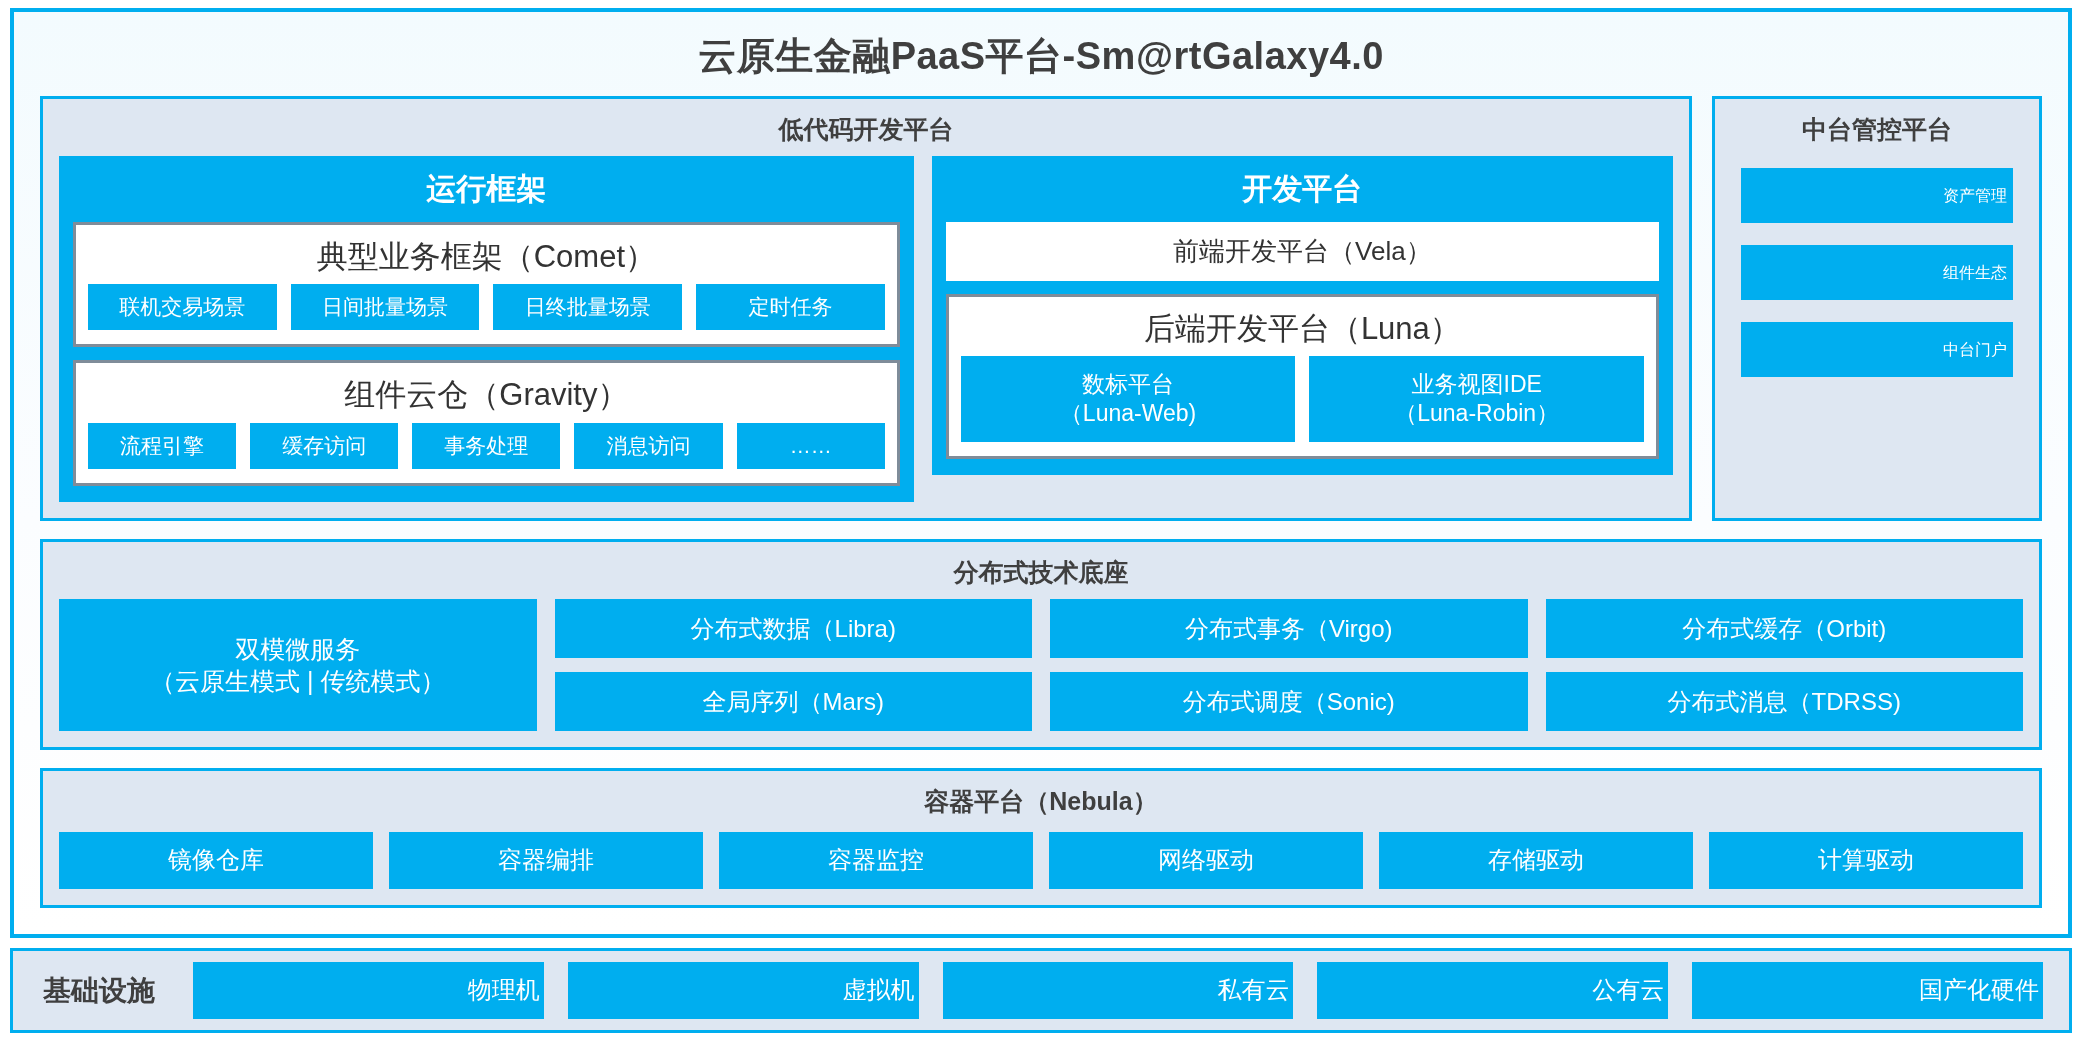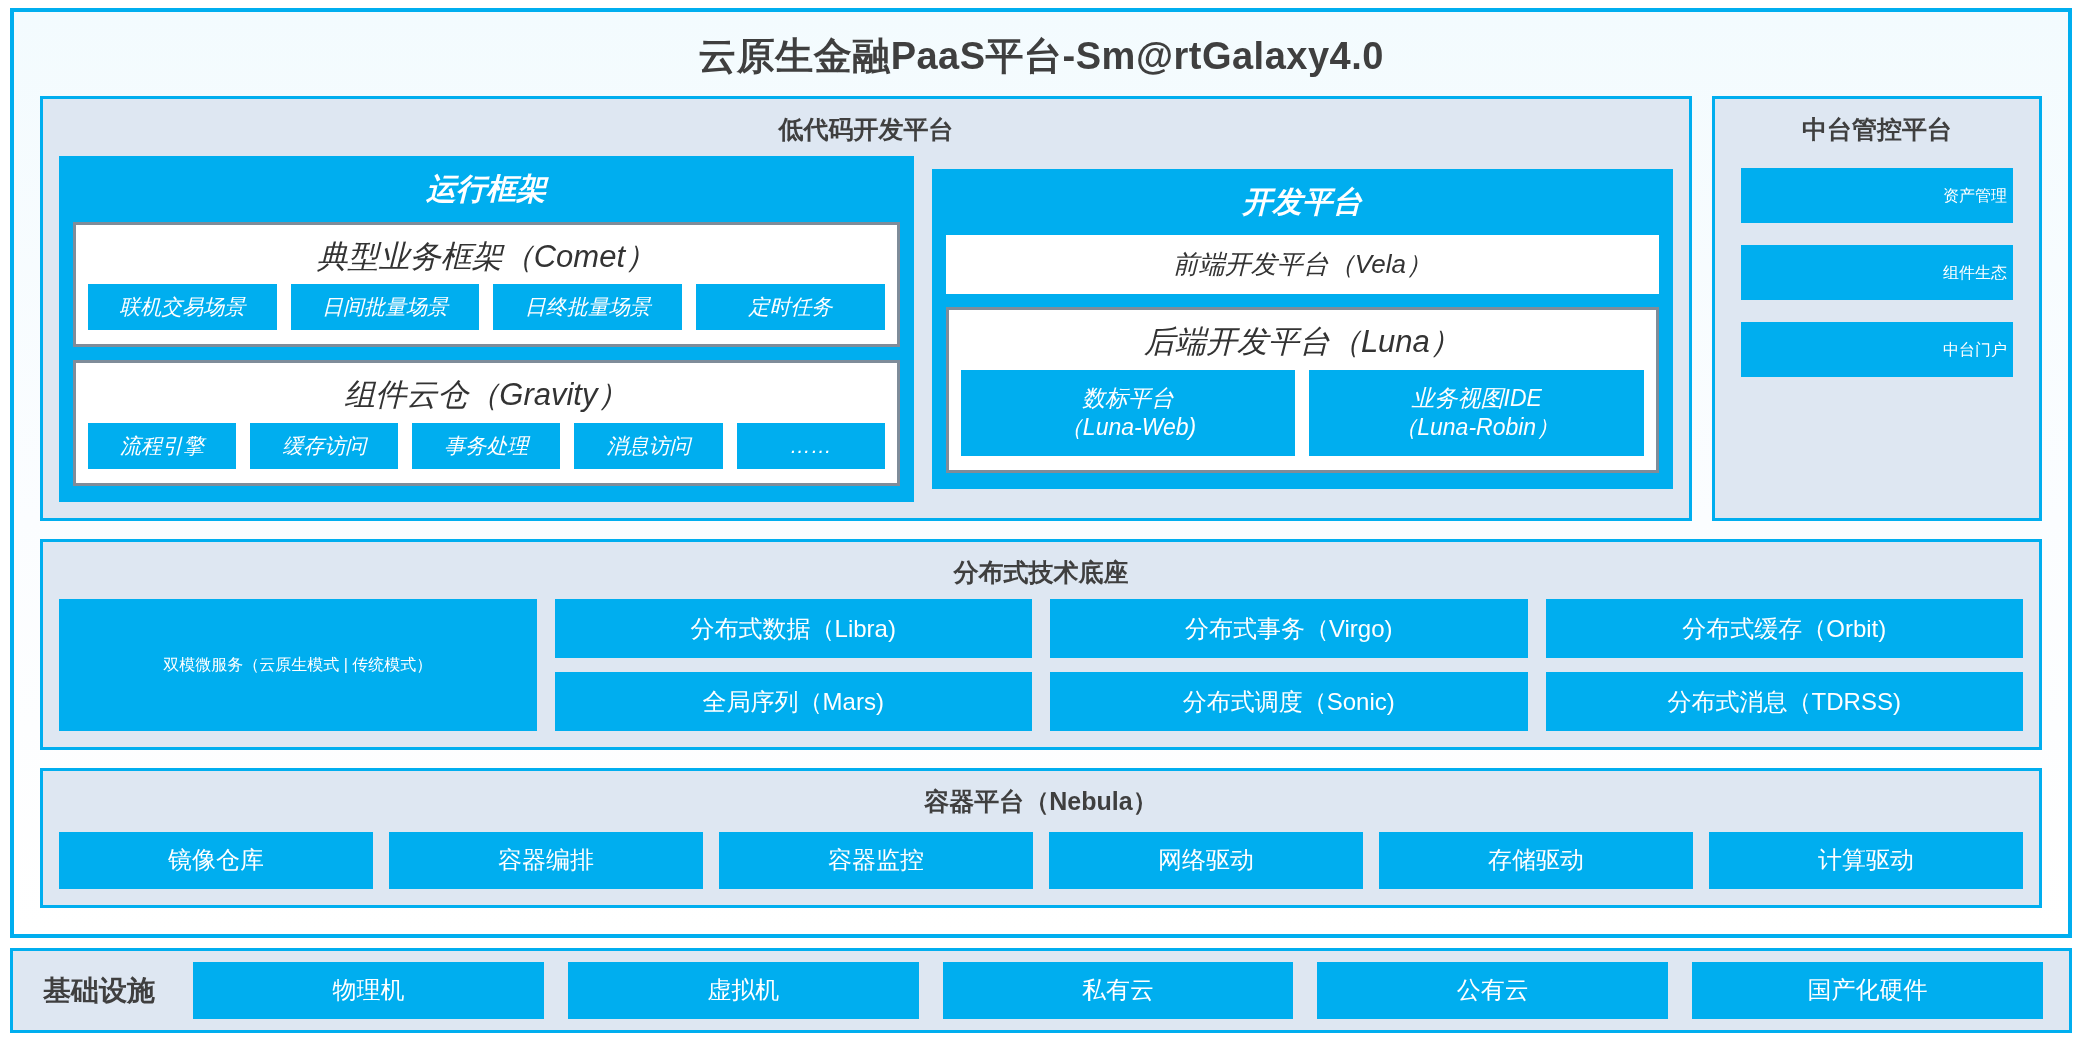"运行框架" .lowcode-cols { align-items: center -> flex-start; font-style: italic -> none }
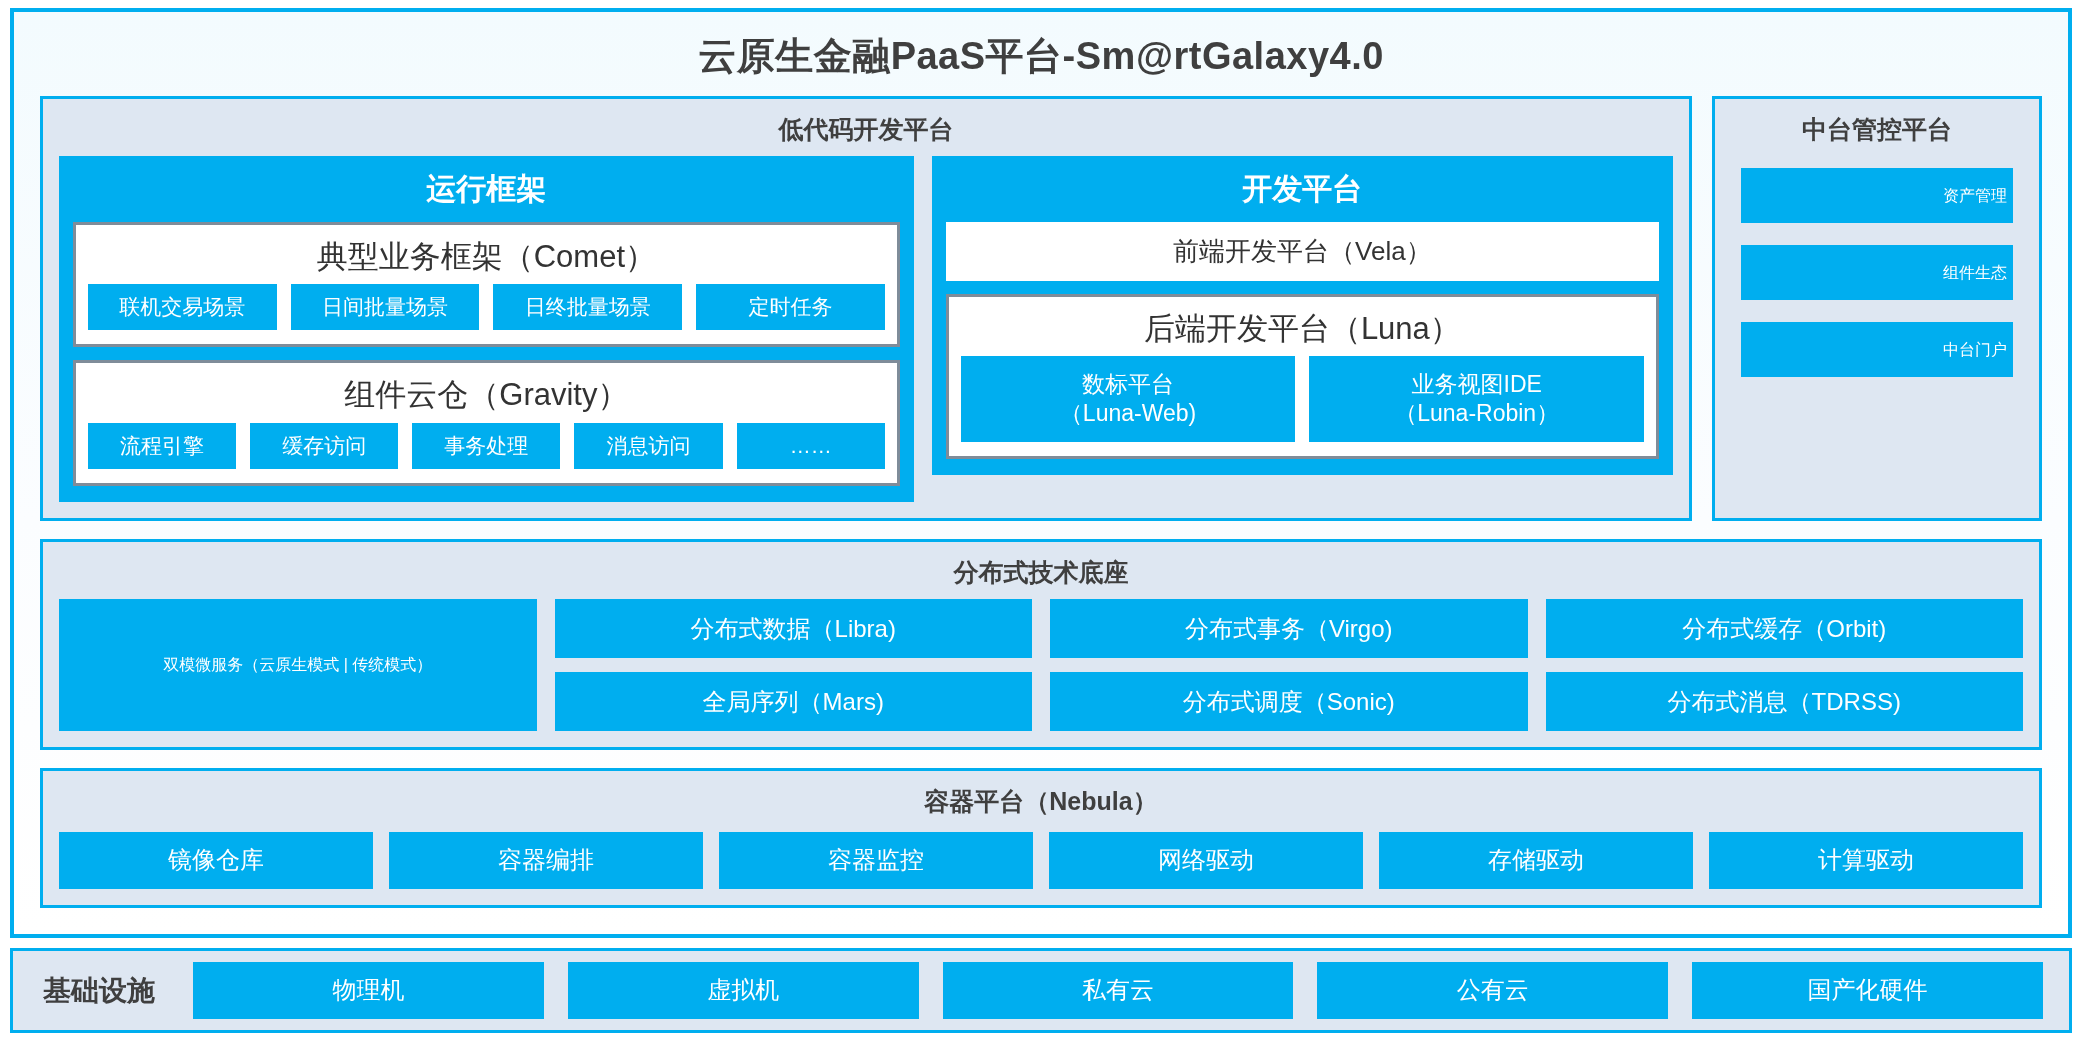"双模微服务" .tech-cell.span2 { flex-direction: row -> column; font-size: 16px -> 25px }
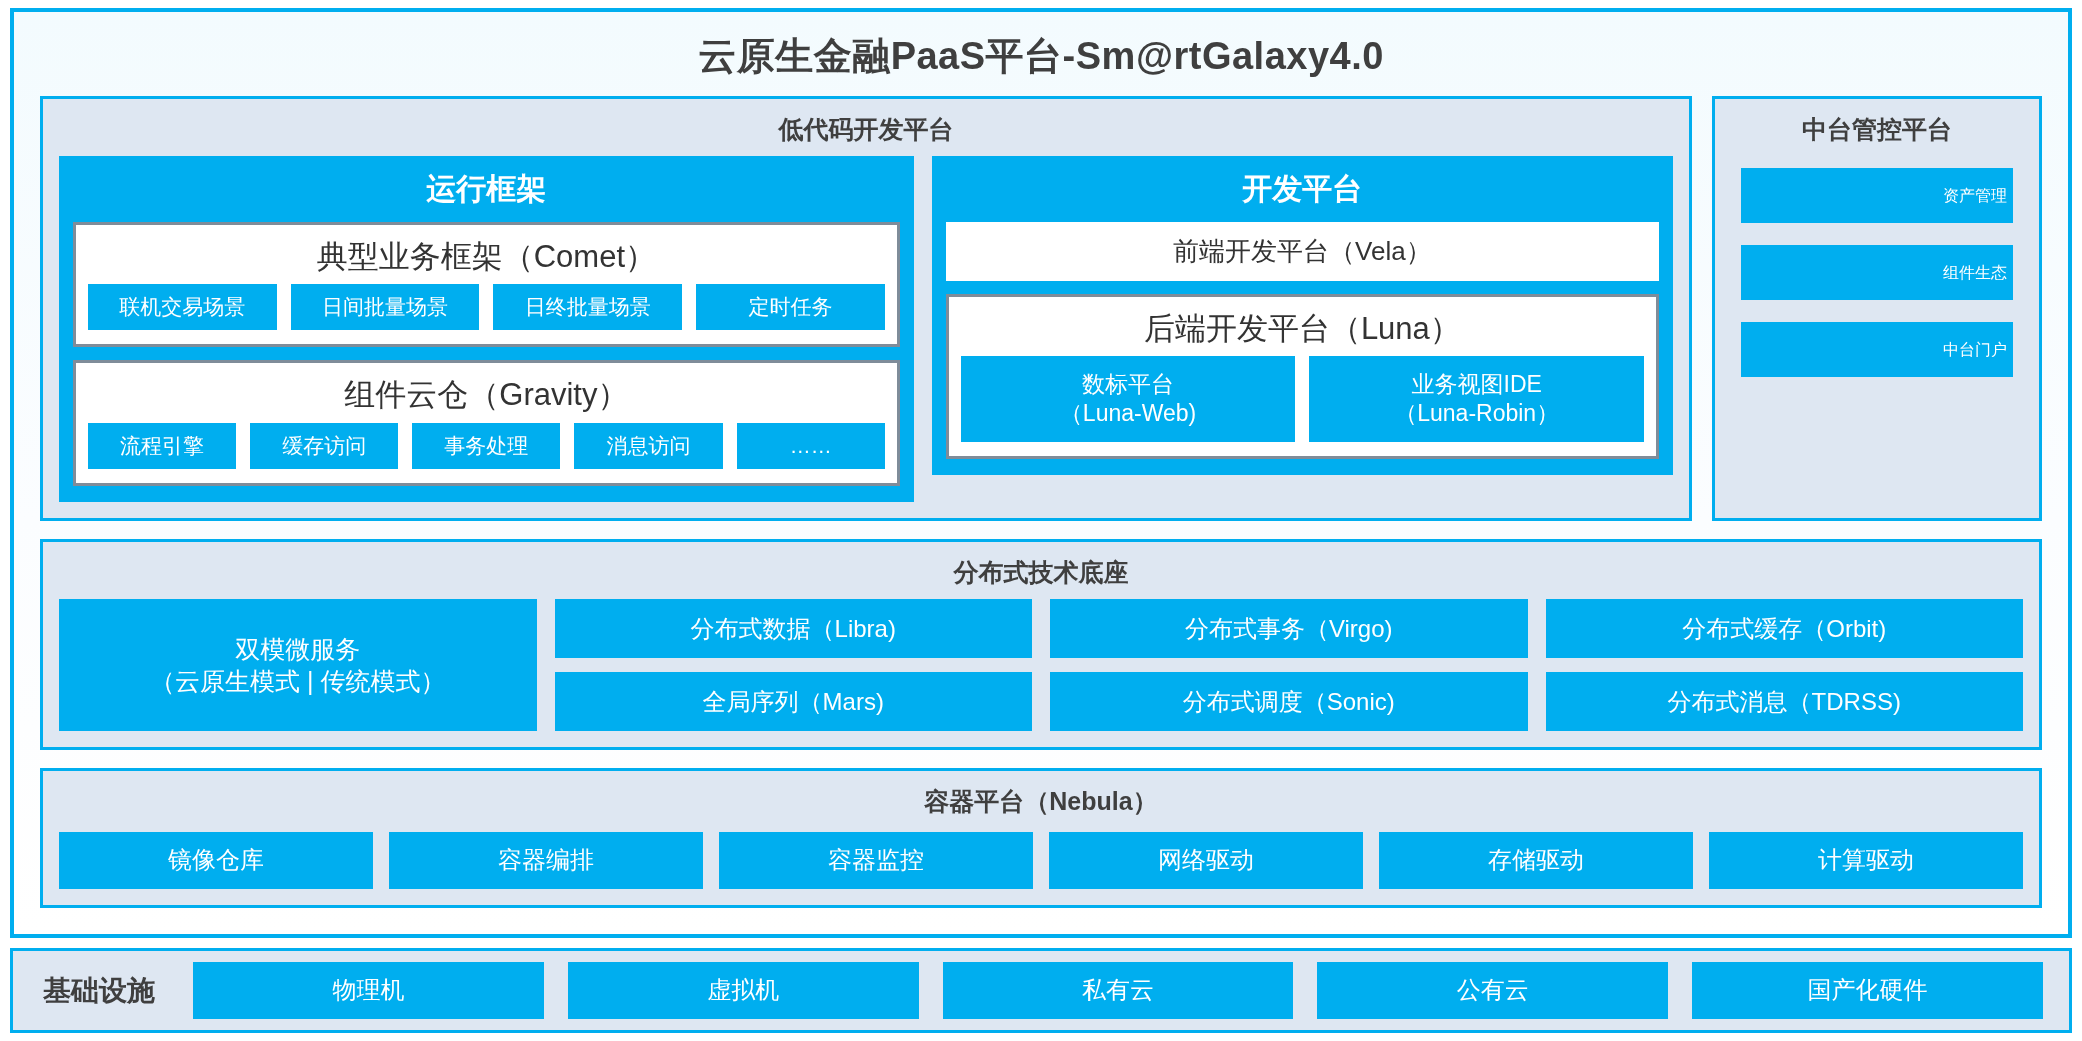"物理机" .infra-cell { text-align: center -> right }
